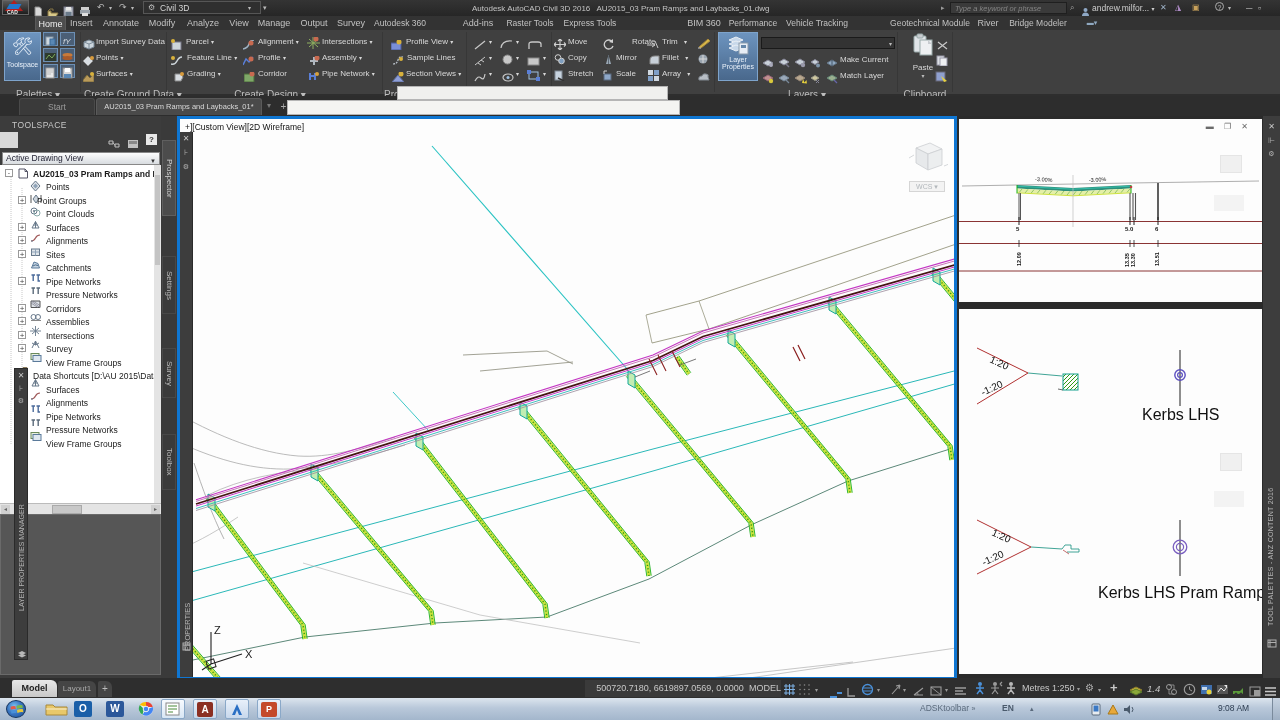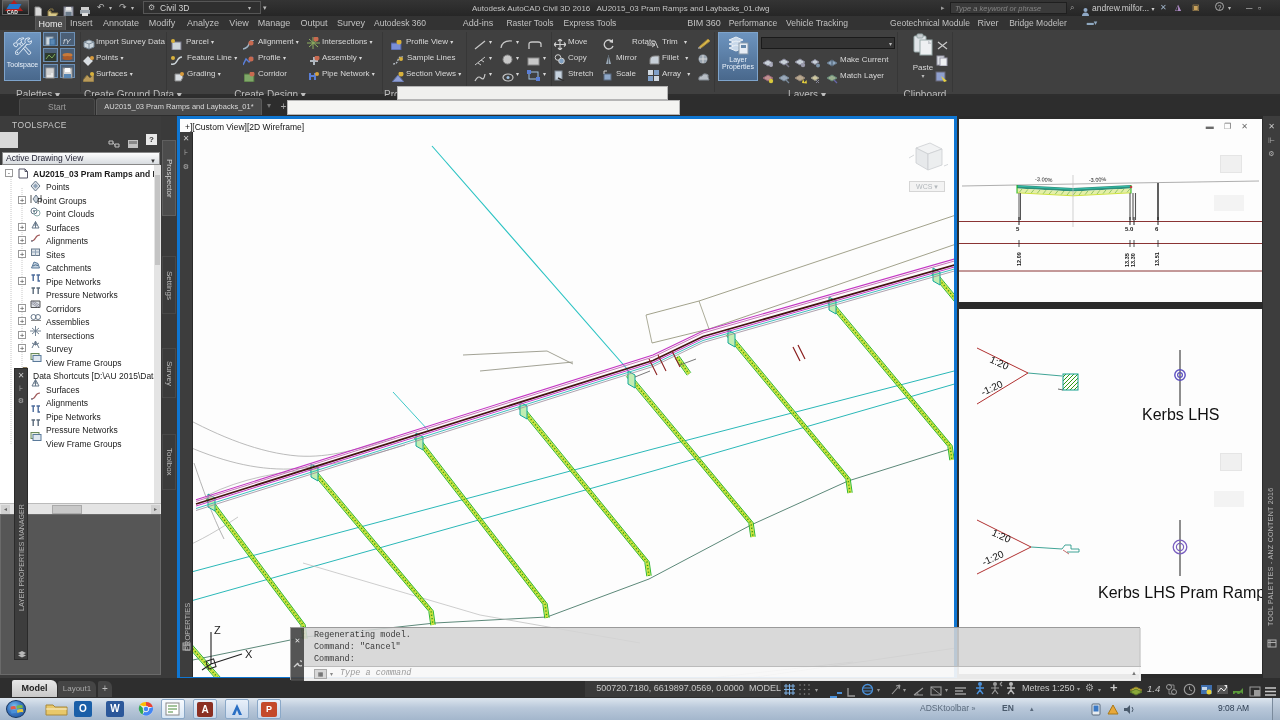"Regenerating model." div.abs { html: <div> <div> <div>✕</div> <div><svg> <path></path> </svg></div> </div> <div> Regenerating model.<br>Command: "Cancel"<br>Command: </div> <div> <div>▦</div> <div>▾</div> <div>Type a command</div> <div>▲</div> </div> </div> -> none }
